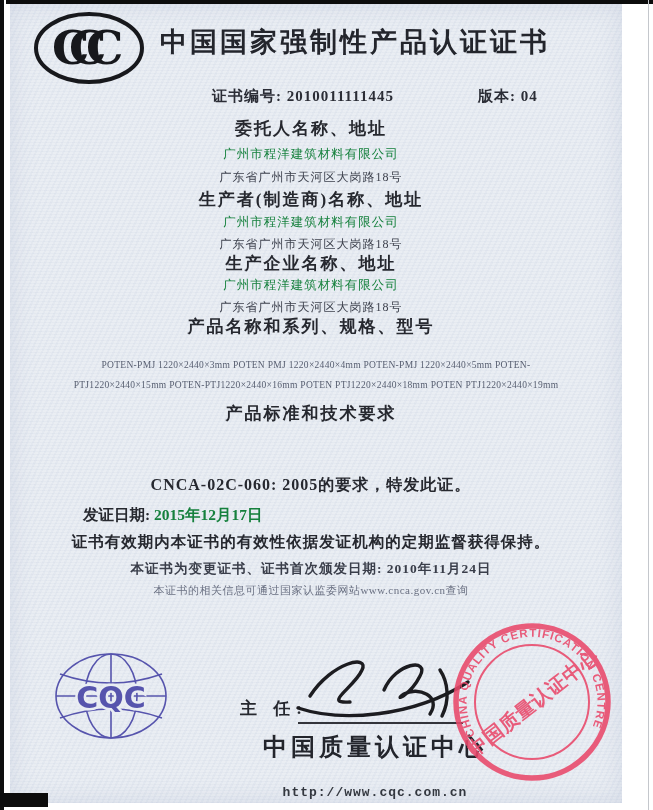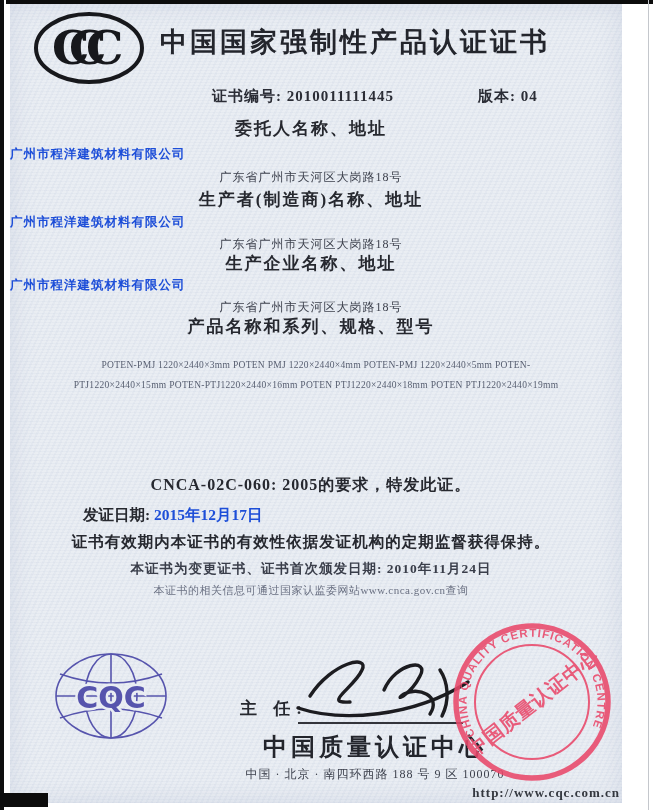"广州市程洋建筑材料有限公司" .sec-name { color: #1d4ed8 -> #15803d; font-weight: bold -> normal; text-align: left -> center }
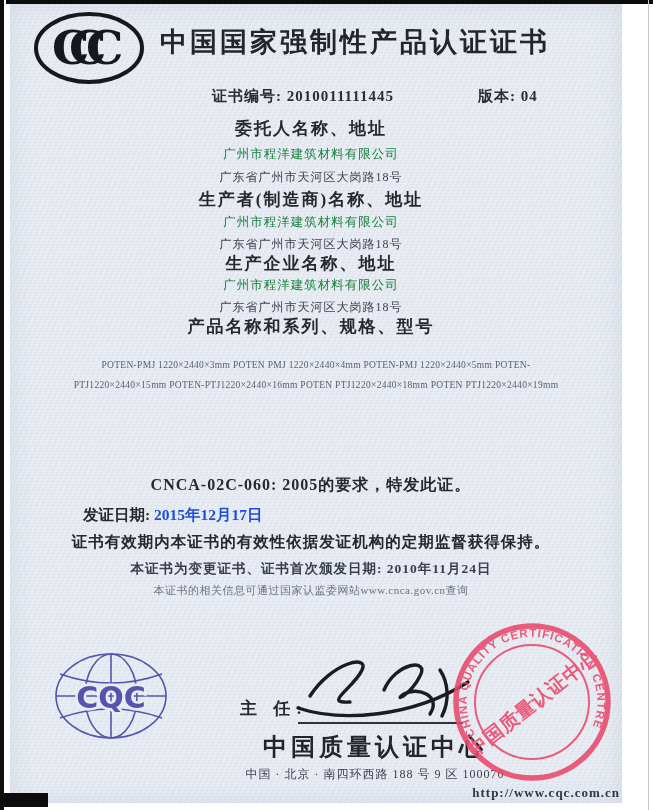"产品标准和技术要求" div.abs { html: none -> <div>产品标准和技术要求</div> }
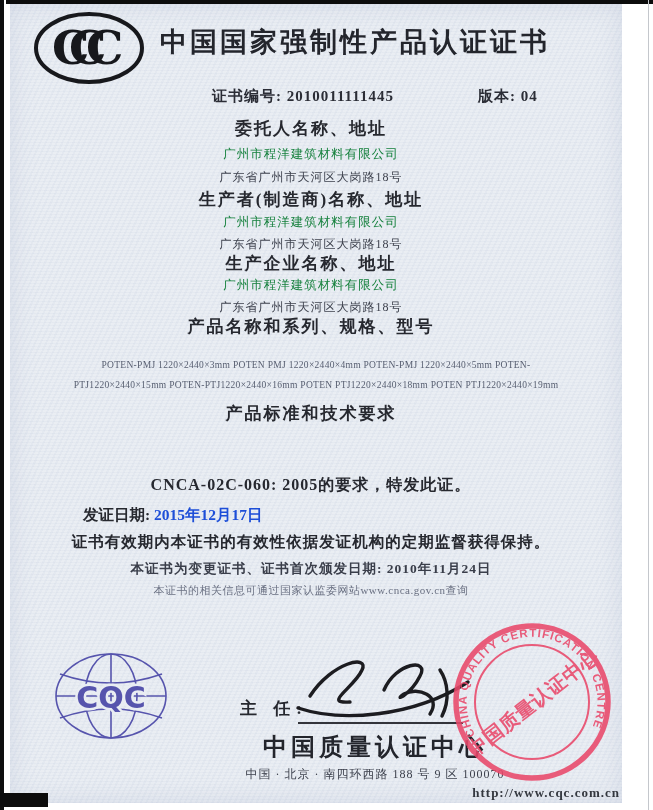"2015年12月17日" .dates .val { color: #1d4ed8 -> #15803d }
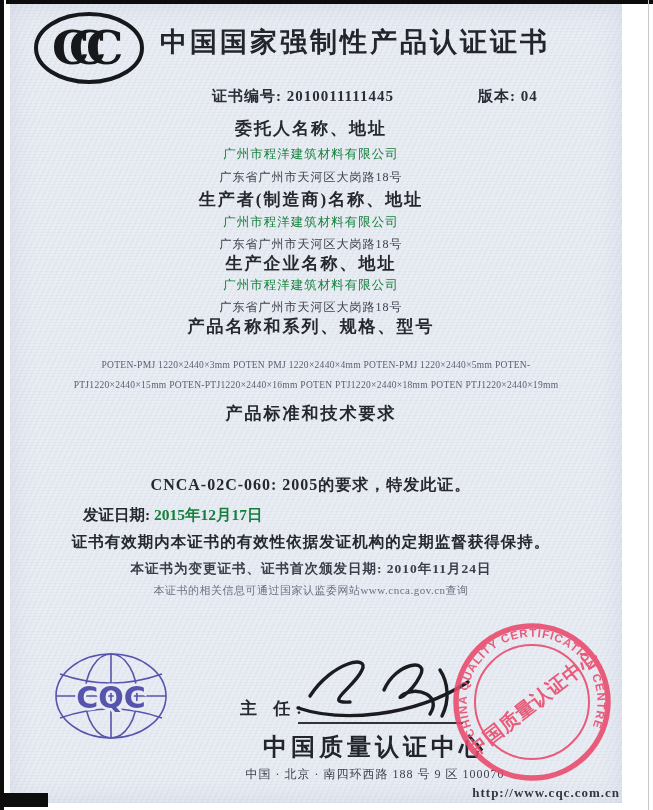"中国 · 北京 · 南四环西路" div.abs { html: <div>中国 · 北京 · 南四环西路 188 号 9 区 100070</div> -> none }
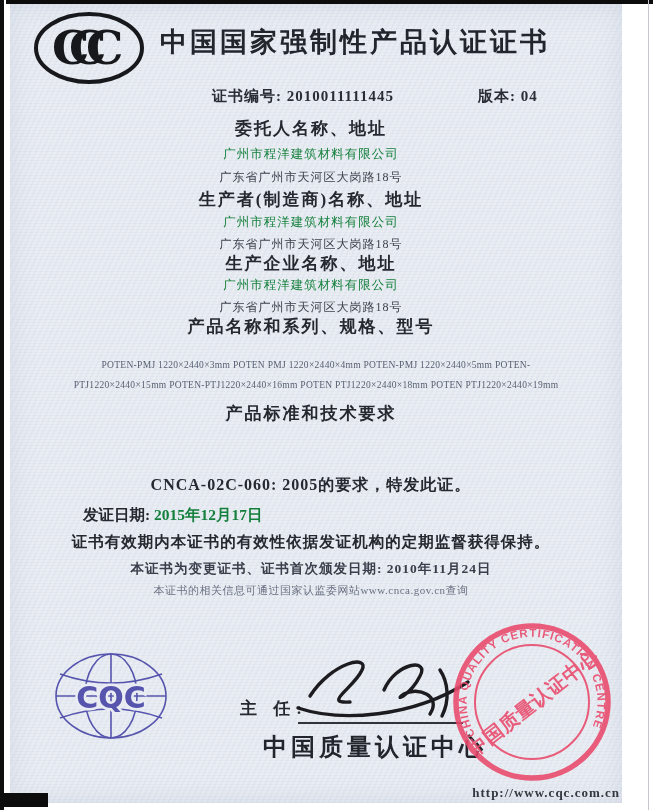"http://www.cqc.com.cn" .org-url { font-family: Liberation Serif, serif -> Liberation Mono, monospace; text-align: right -> center }
